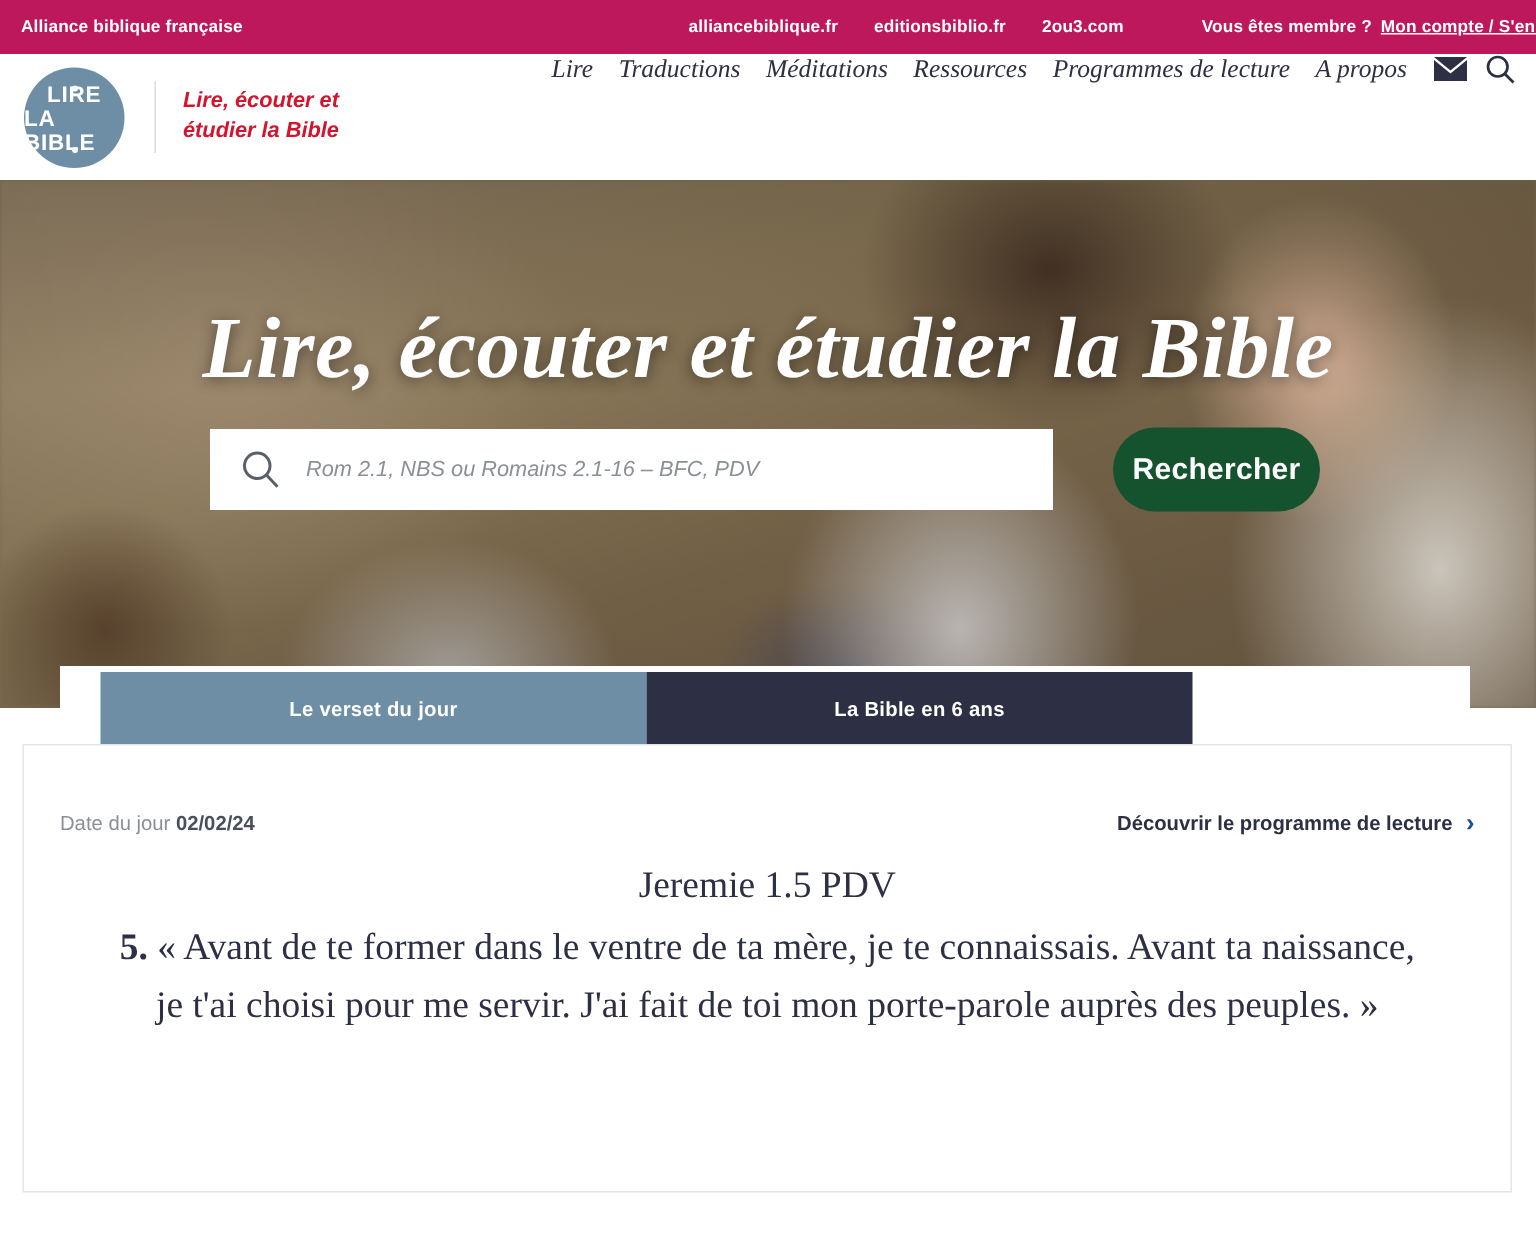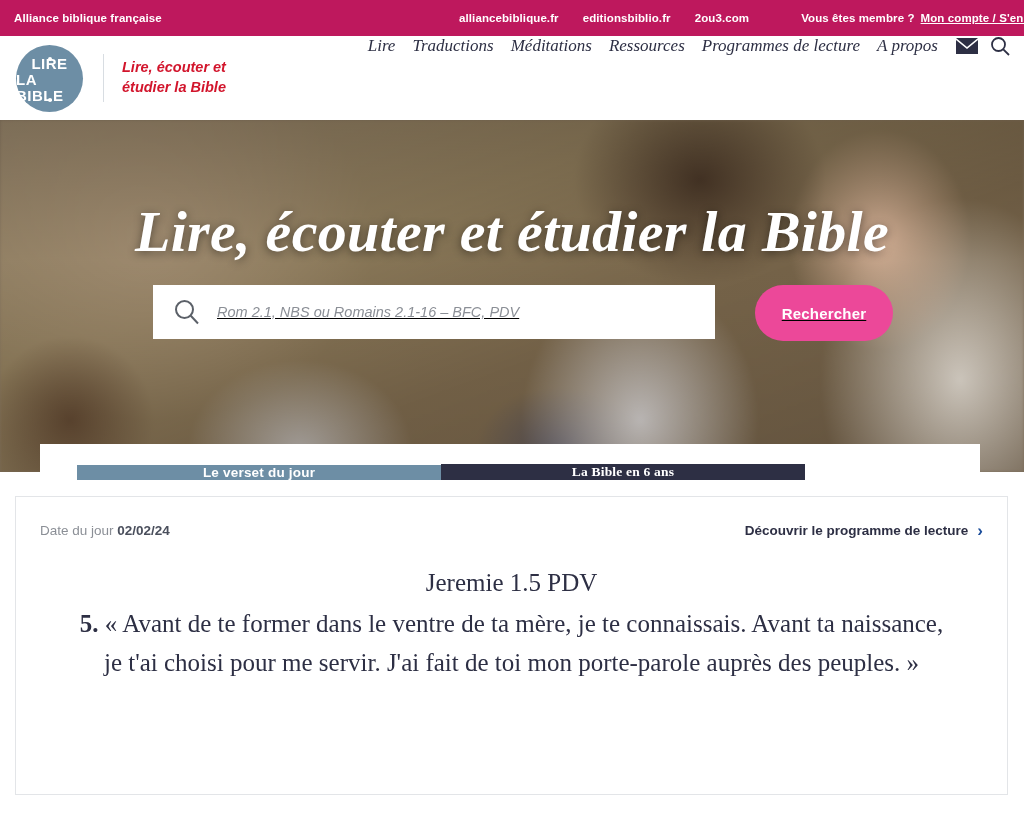"Rom 2.1, NBS ou Romains" .searchrow { align-items: flex-start -> center; left: 153px -> 140px; text-decoration: underline -> none }
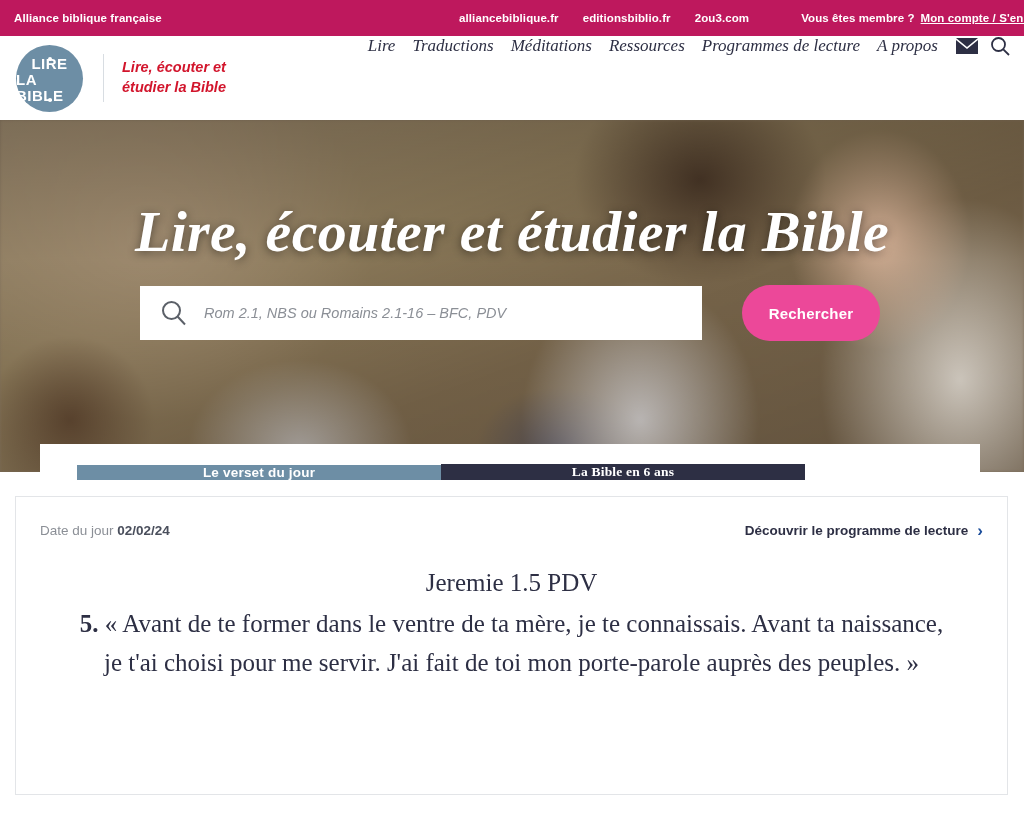"Rechercher" .search-btn { background: #ec4899 -> #14532d; font-size: 15px -> 20px }
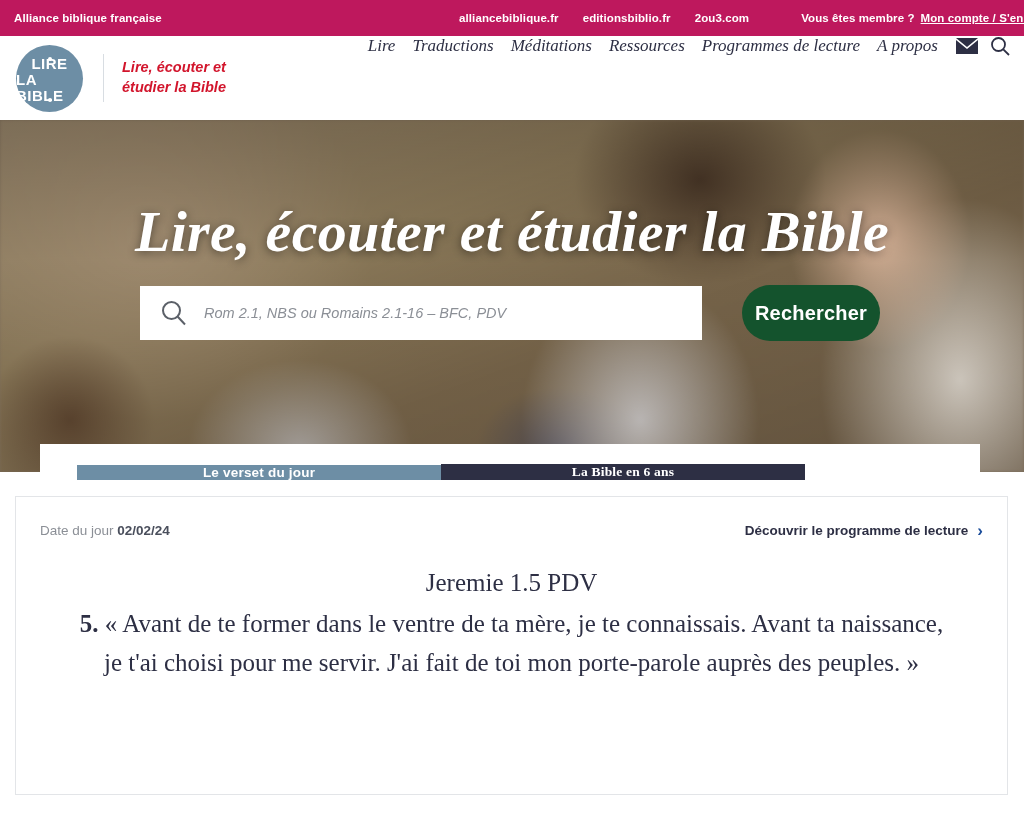"Le verset du jour" .tabs { align-items: center -> none; left: 77px -> 67px }
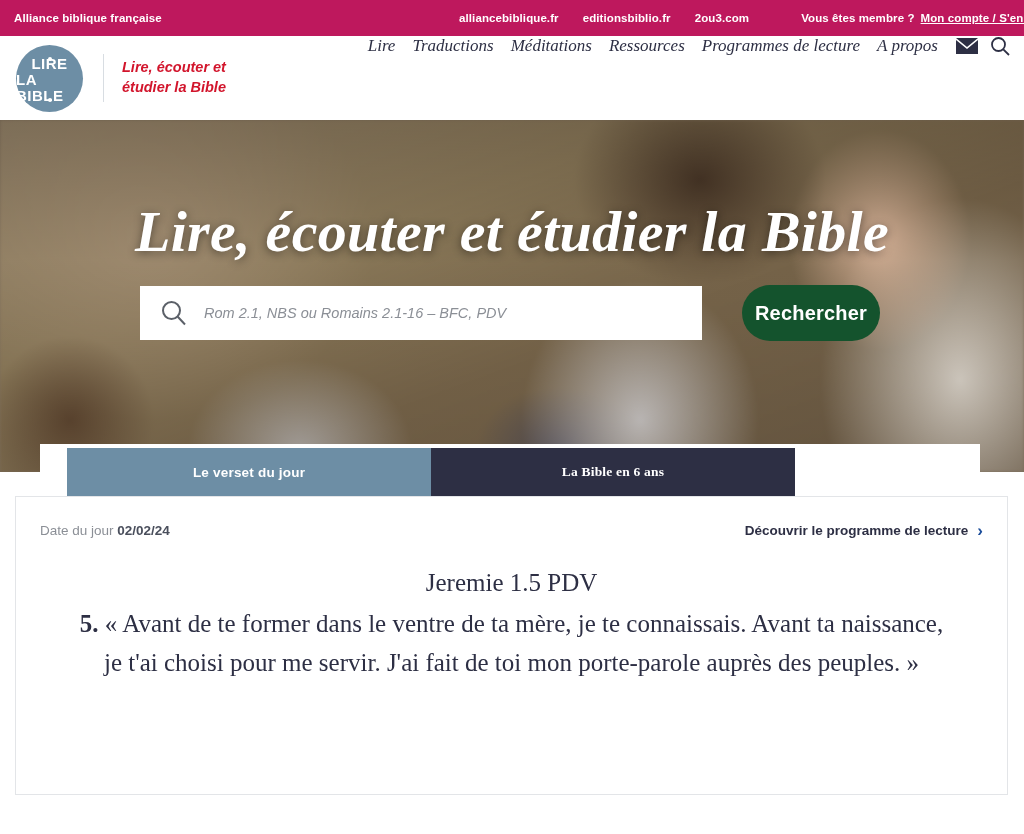"La Bible en 6 ans" .tab.inactive { font-family: Liberation Serif, serif -> none }
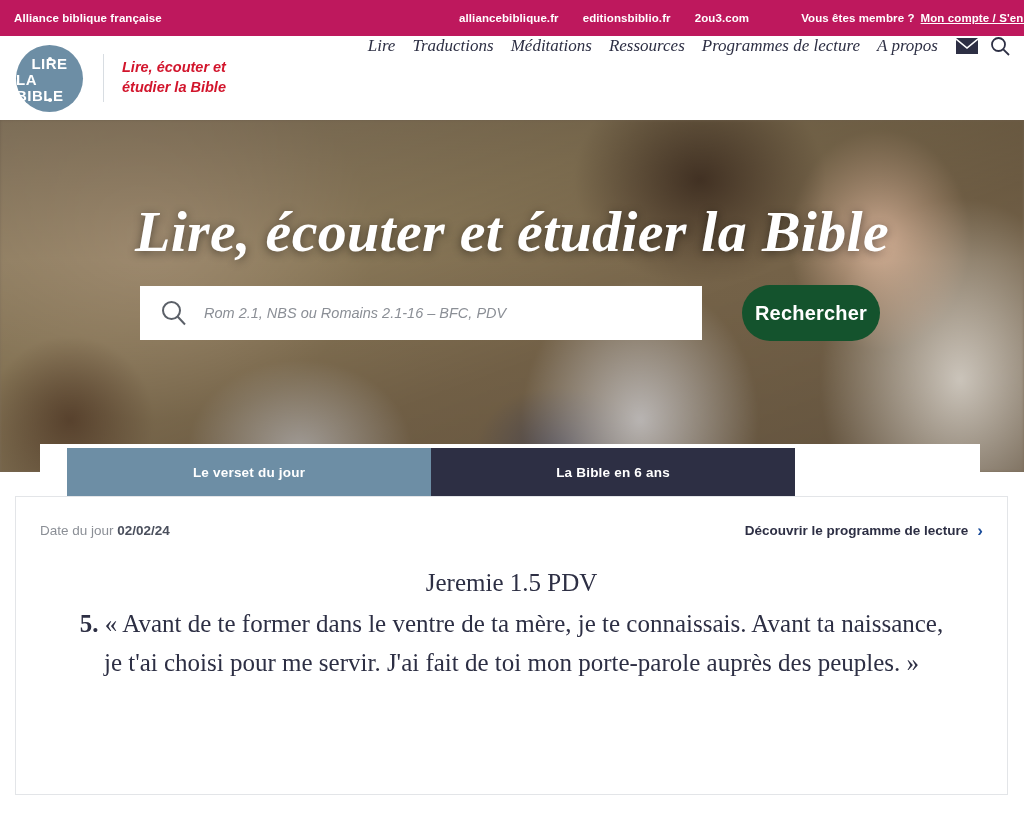"Date du jour 02/02/24" .card-topline { padding-top: 25px -> 43px }
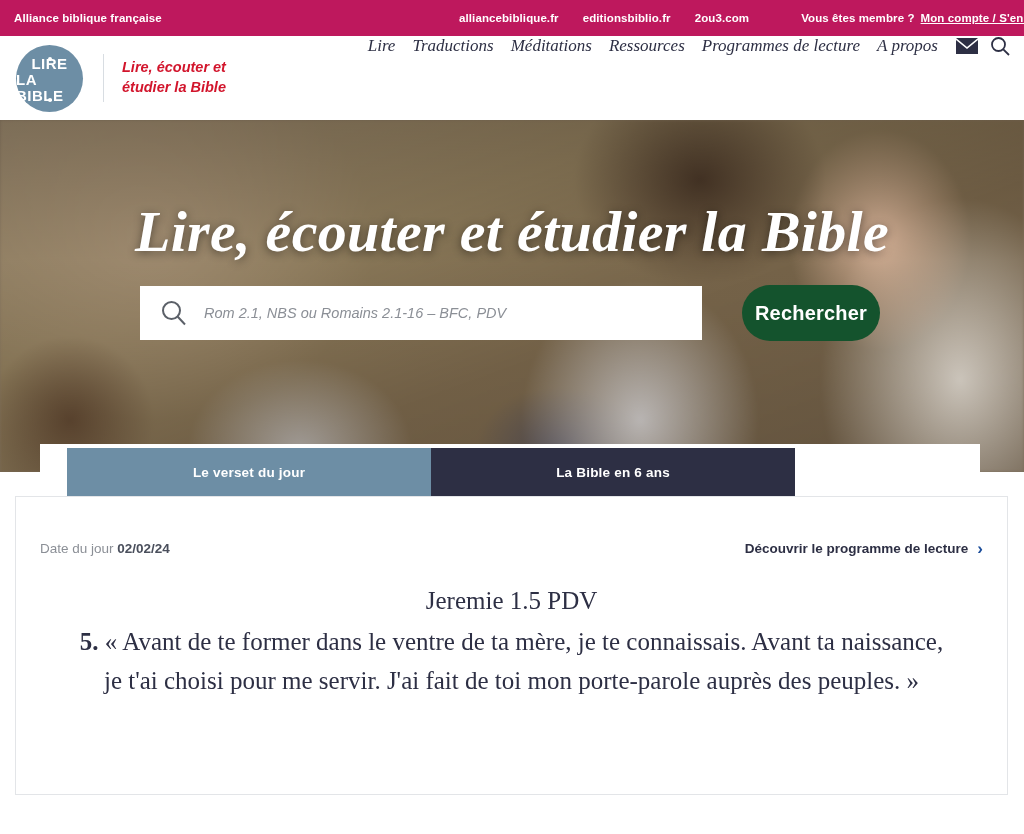"Jeremie 1.5 PDV" .verse-block { margin-top: 28px -> 18px }
